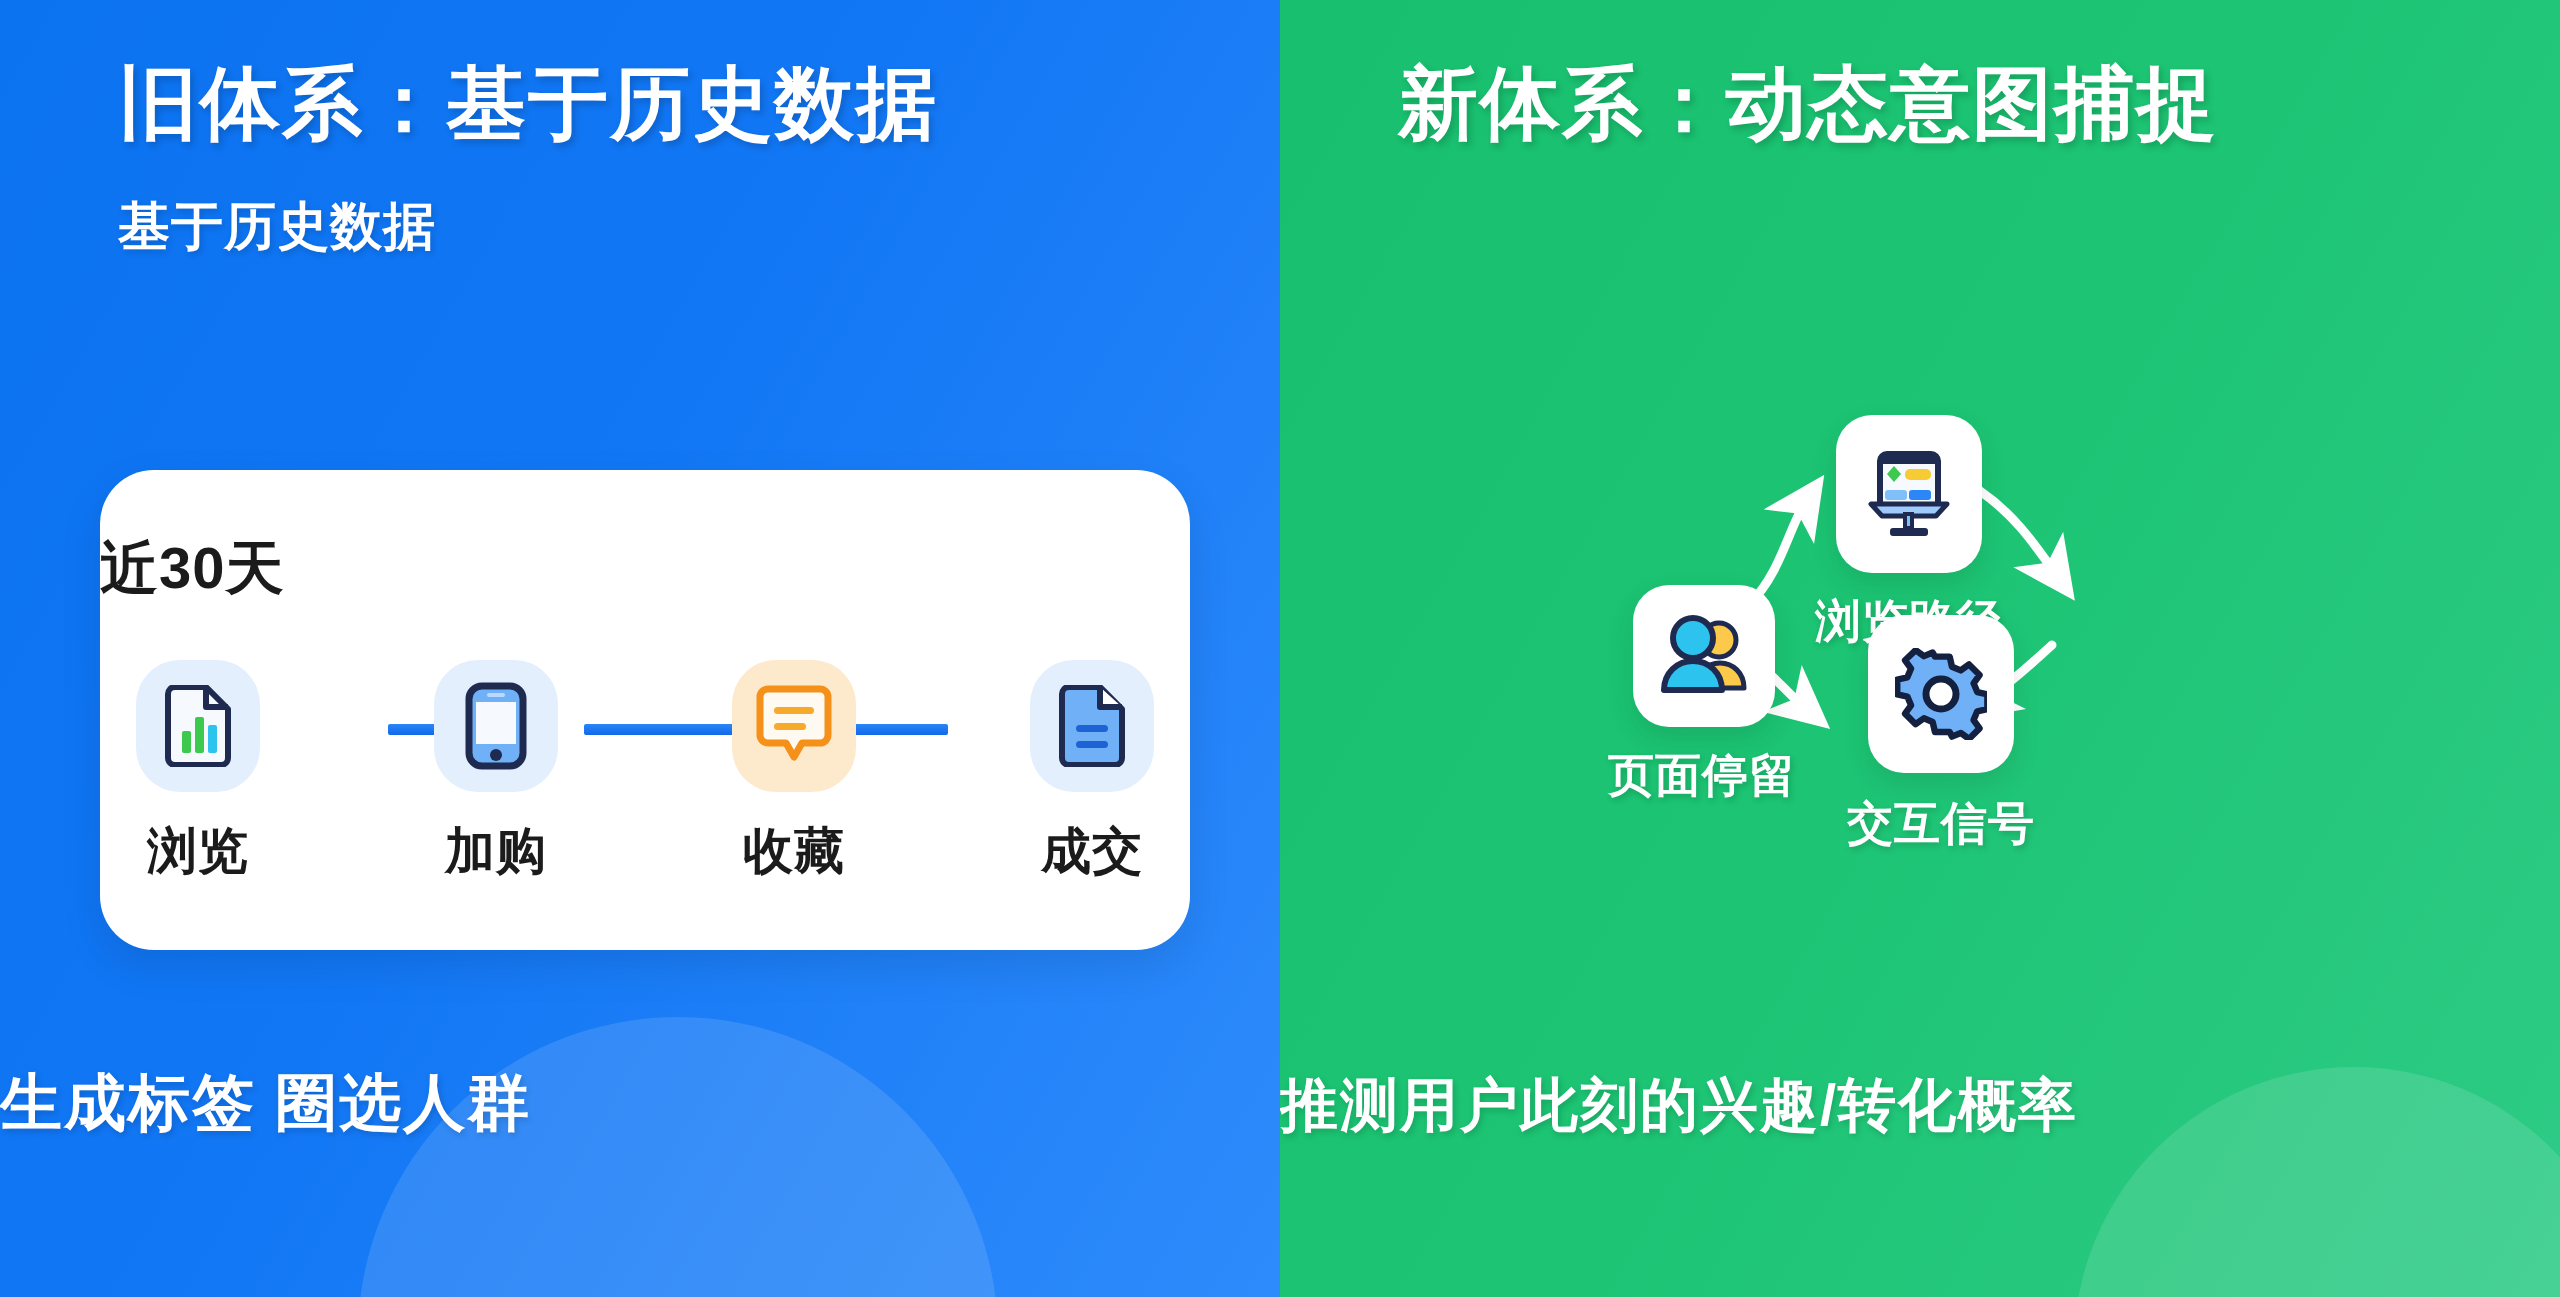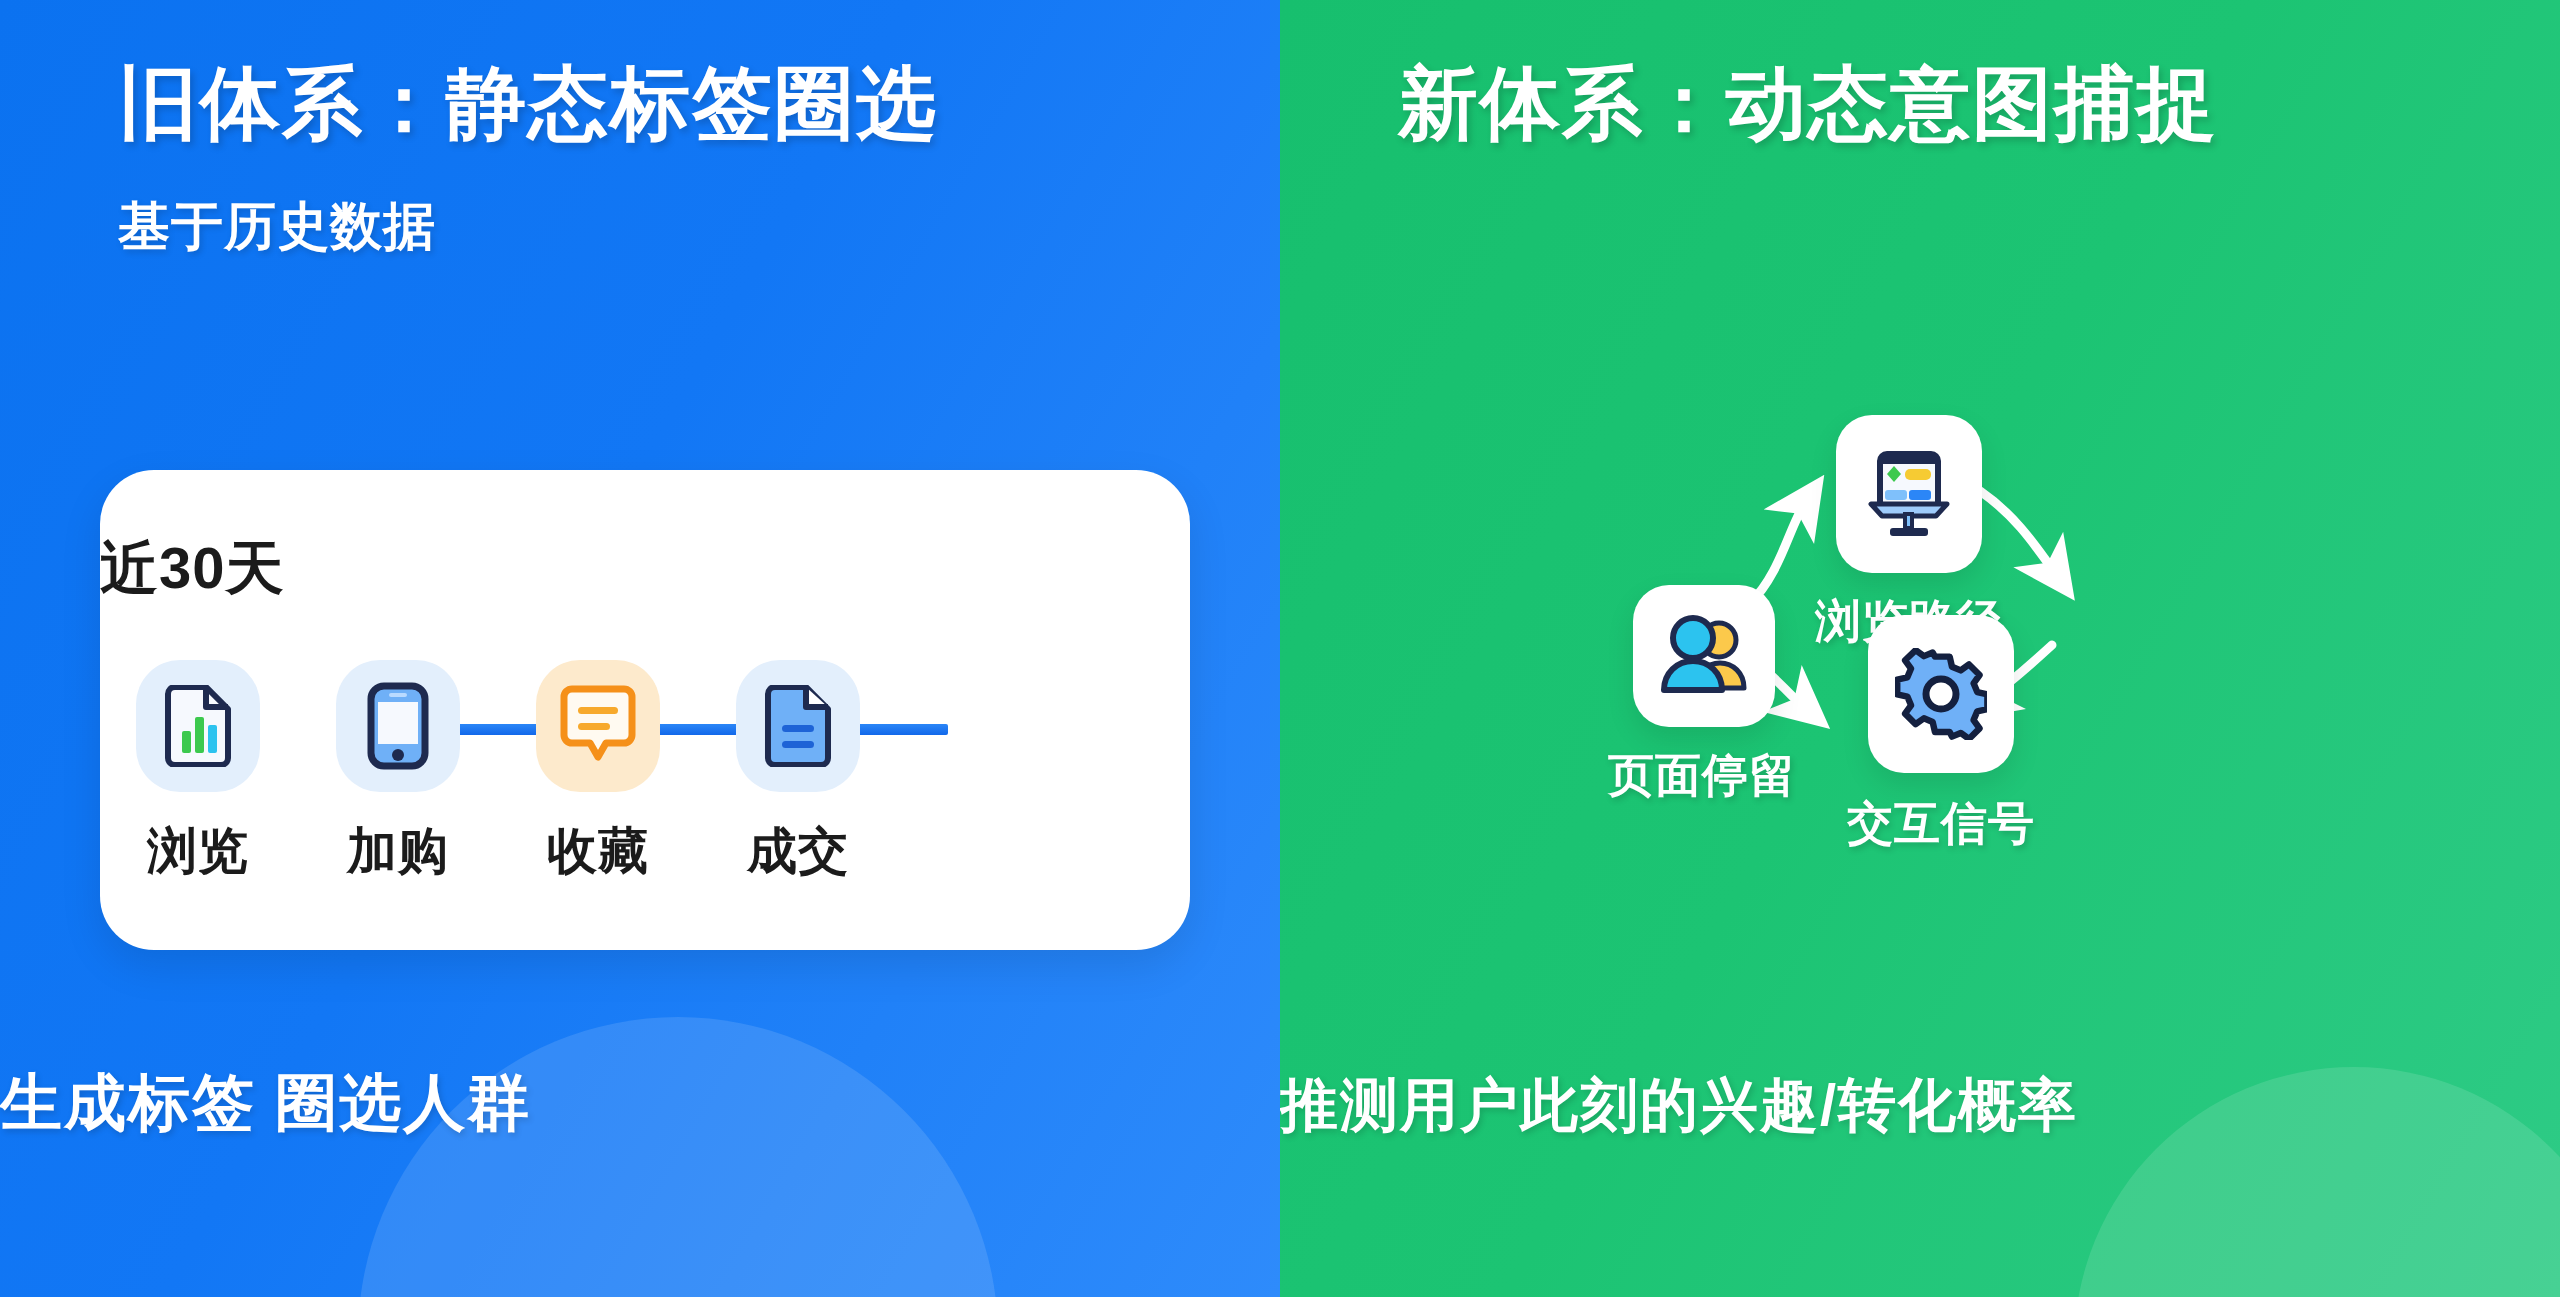"旧体系：静态标签圈选" h1.title { text: 静态标签圈选 -> 基于历史数据 }
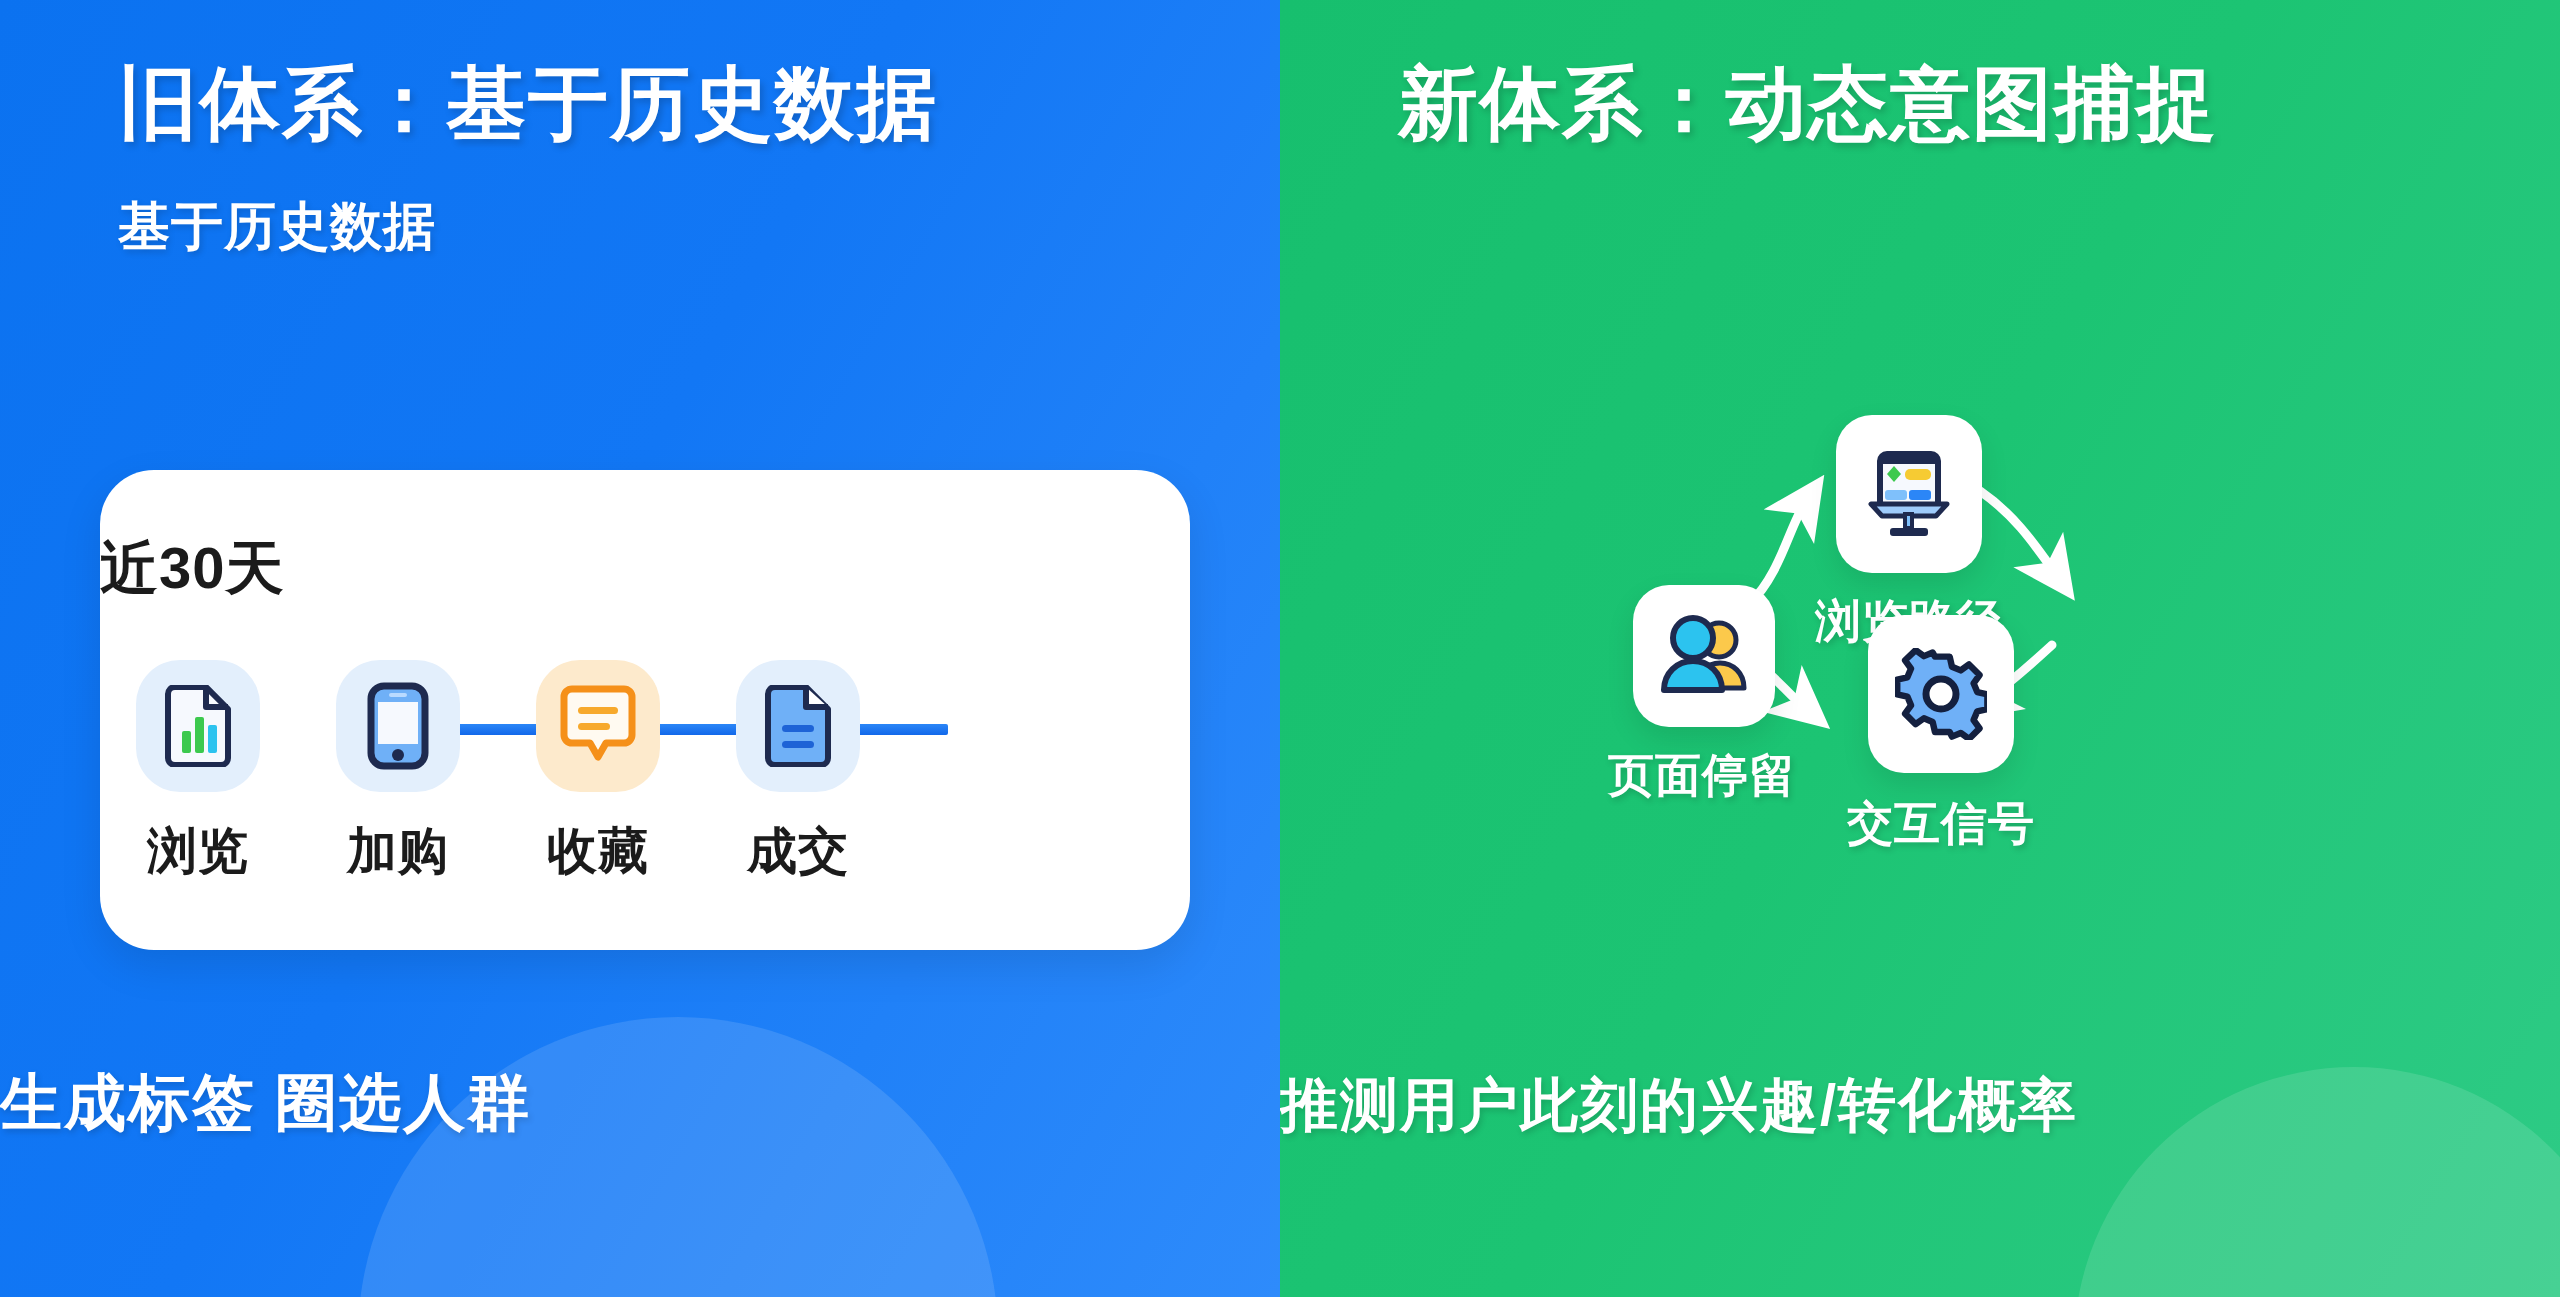"浏览" .funnel-row { justify-content: flex-start -> space-between }
